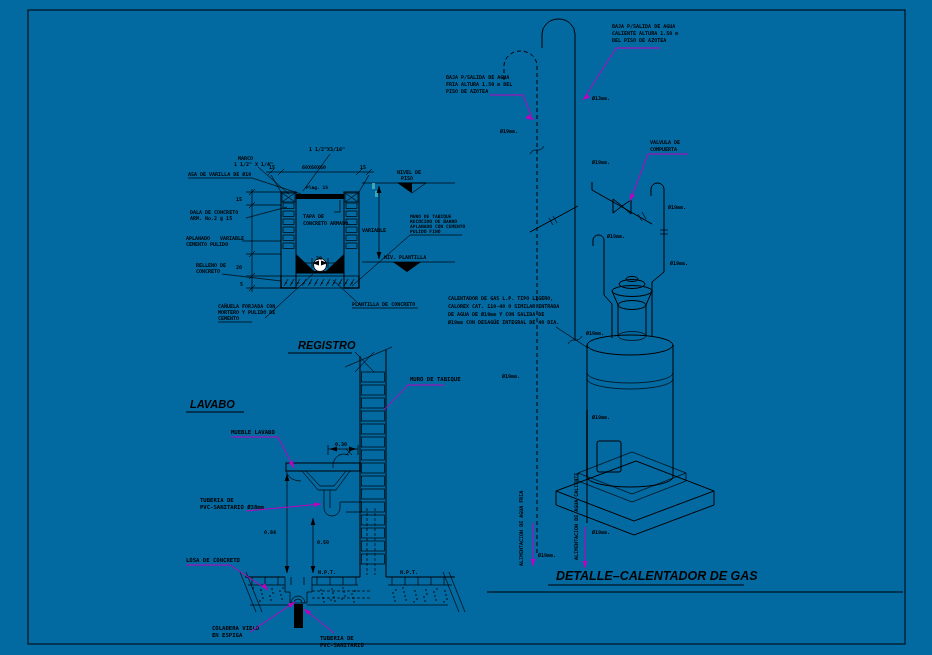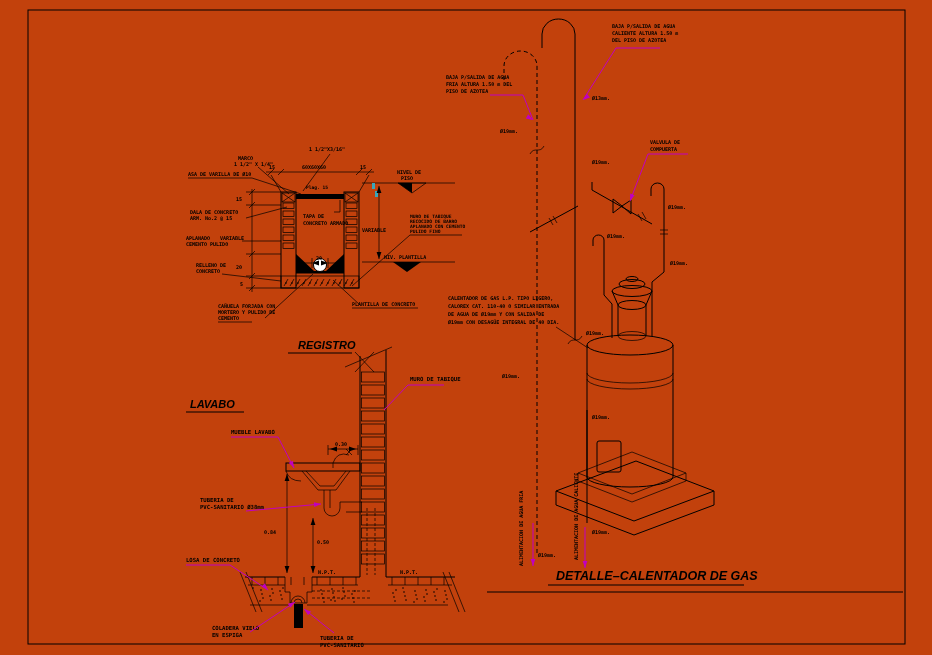"REGISTRO" .stage { background: #c2410c -> #0369a1 }
